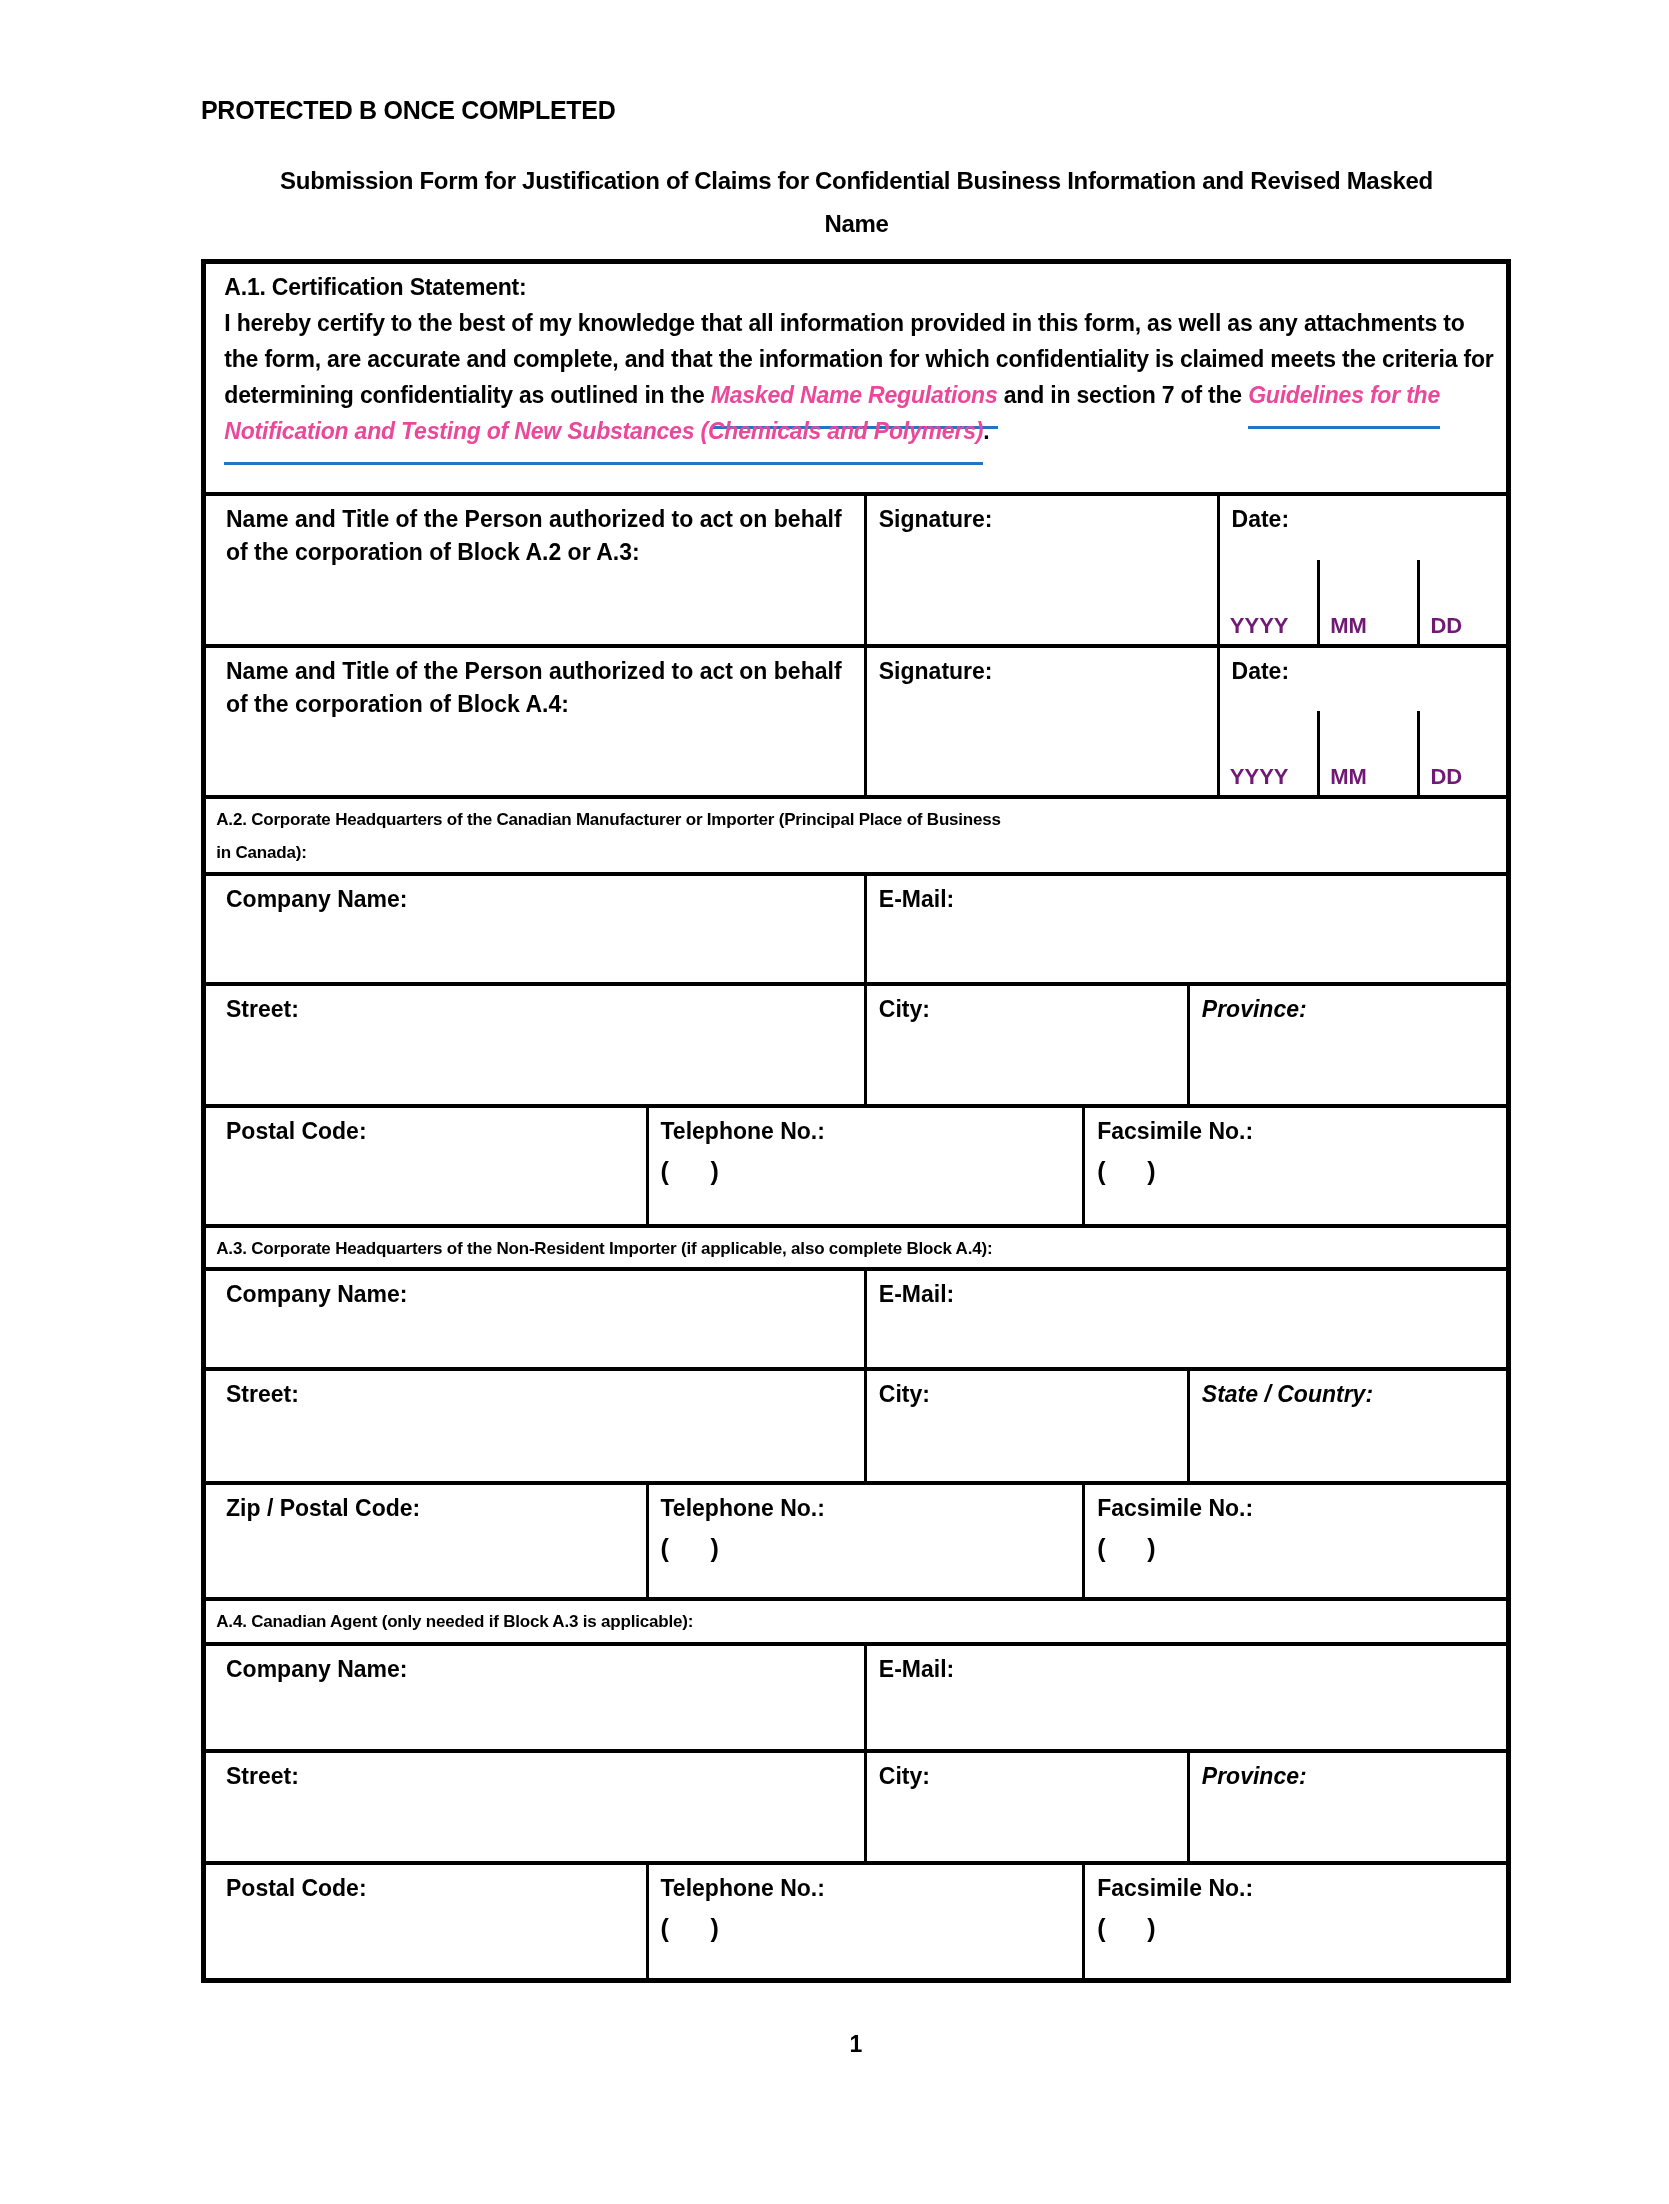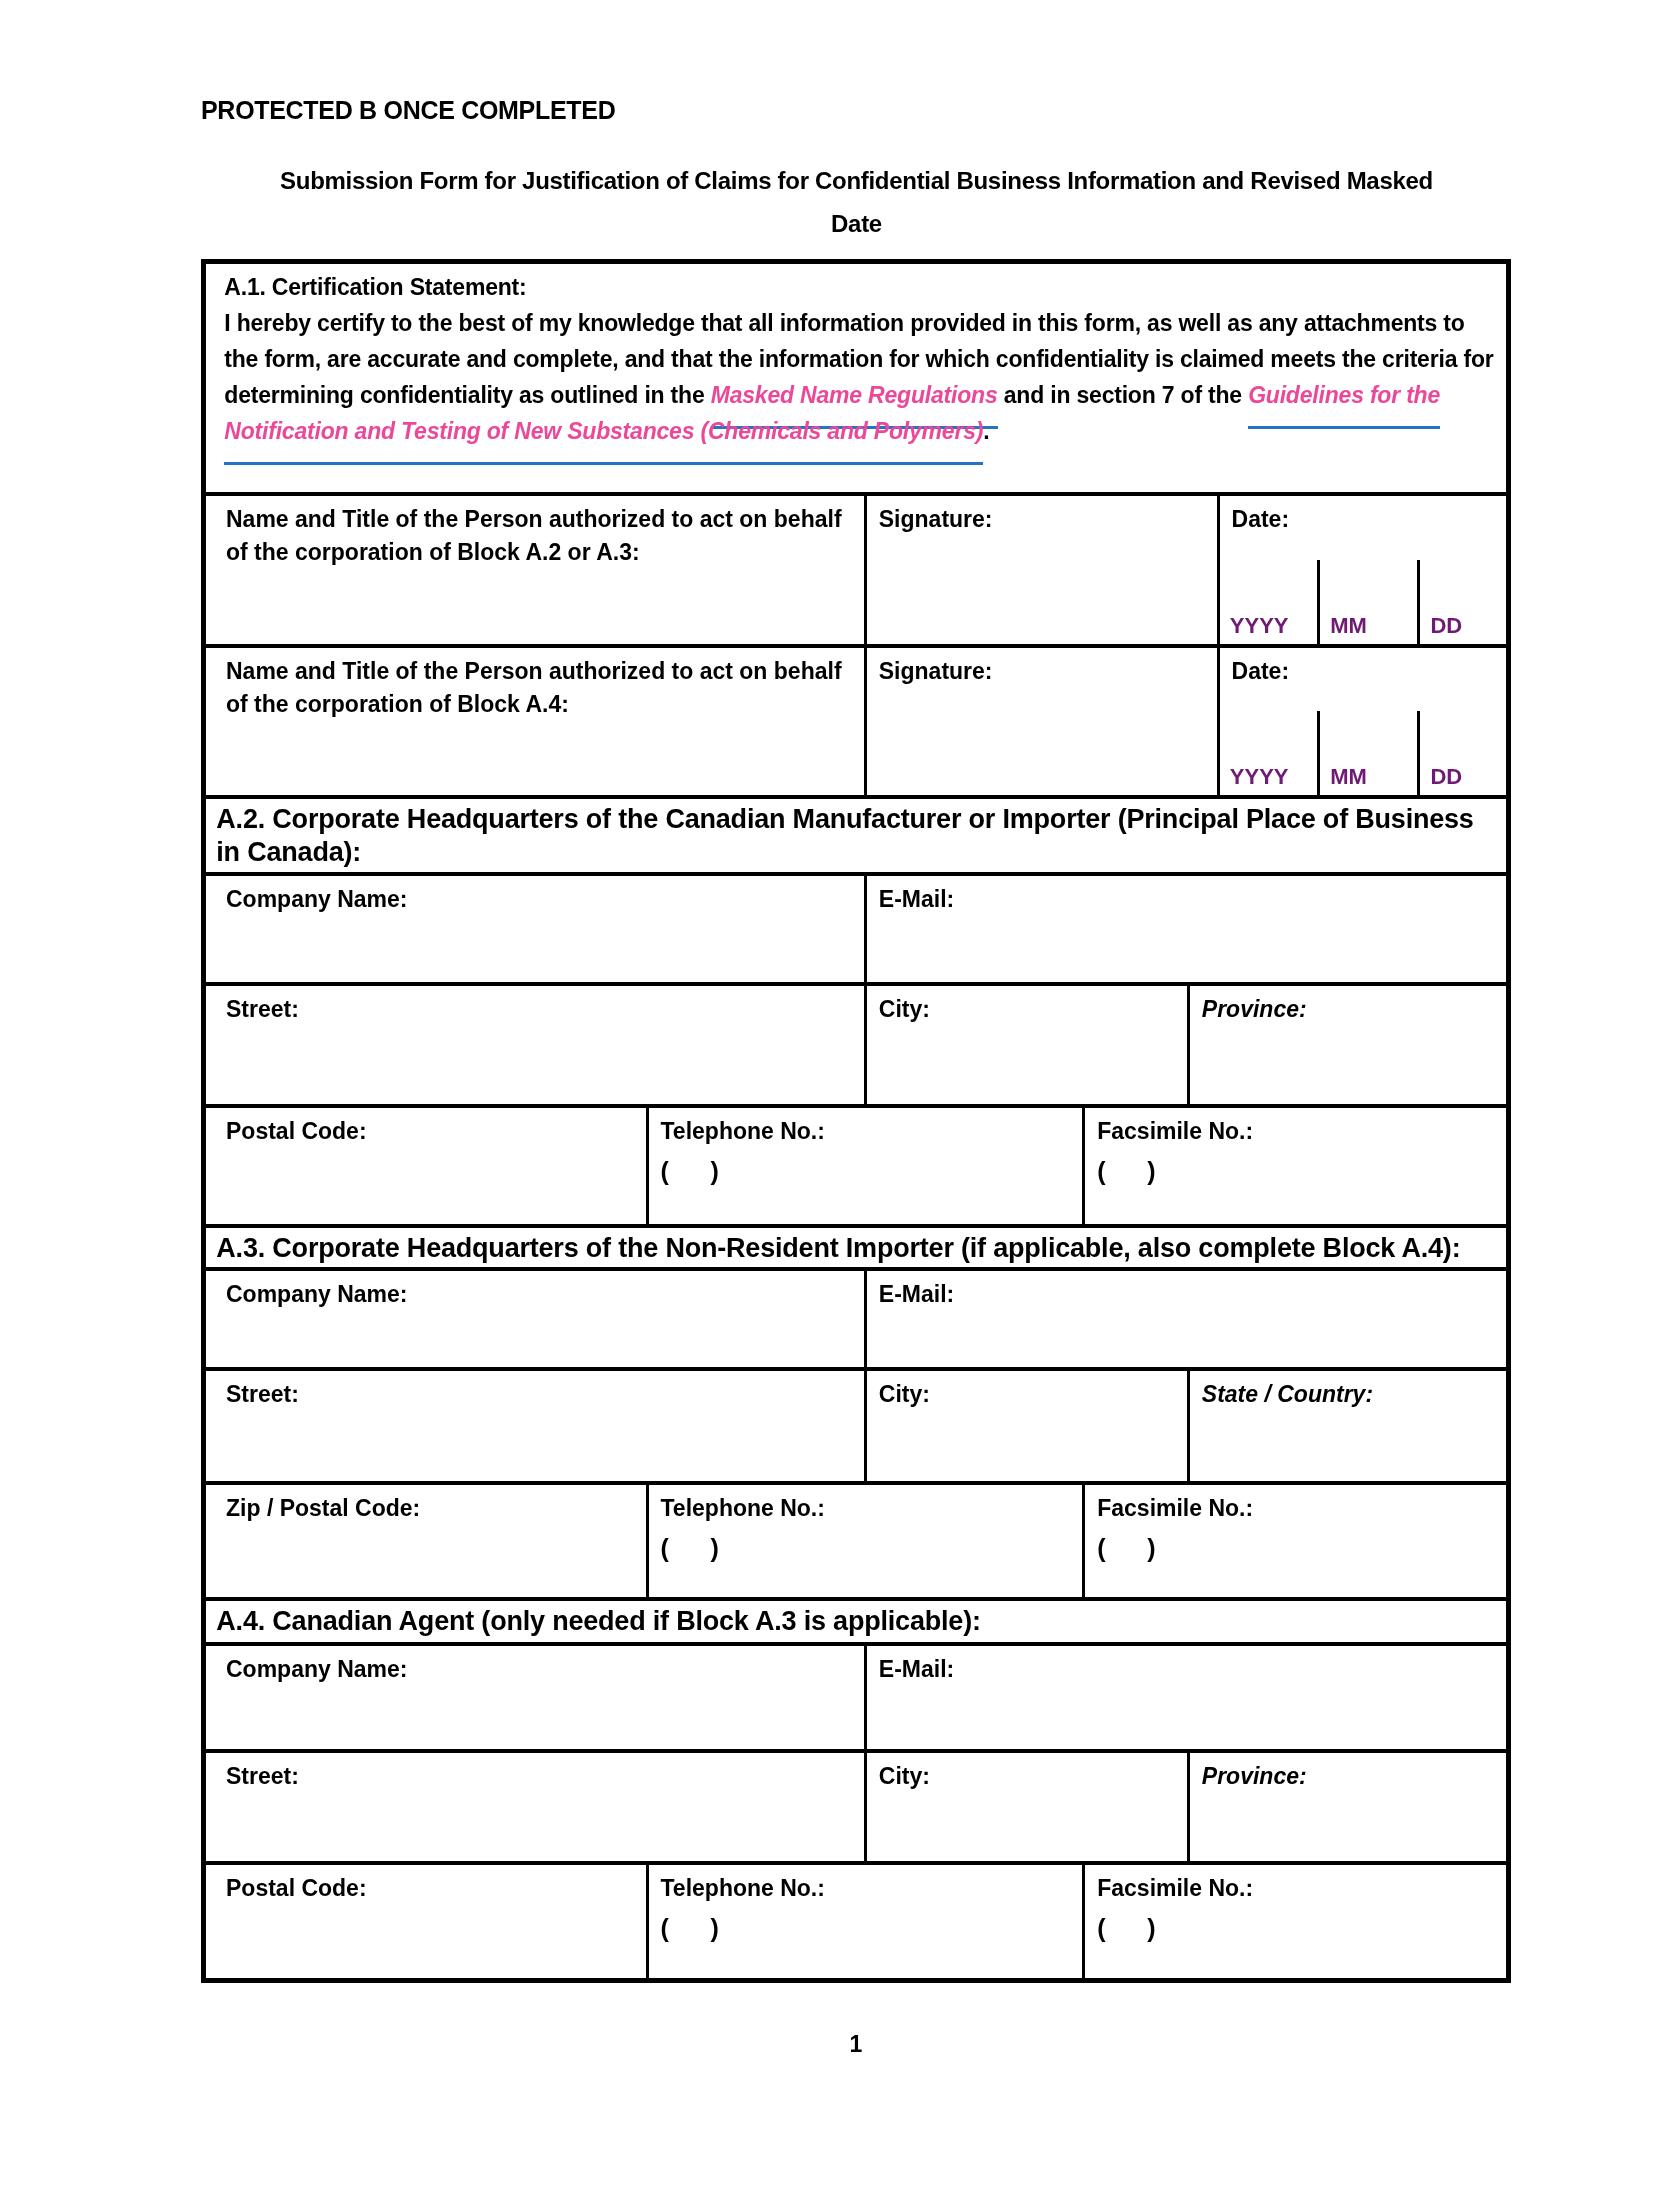"Date" div { text: Date -> Name }
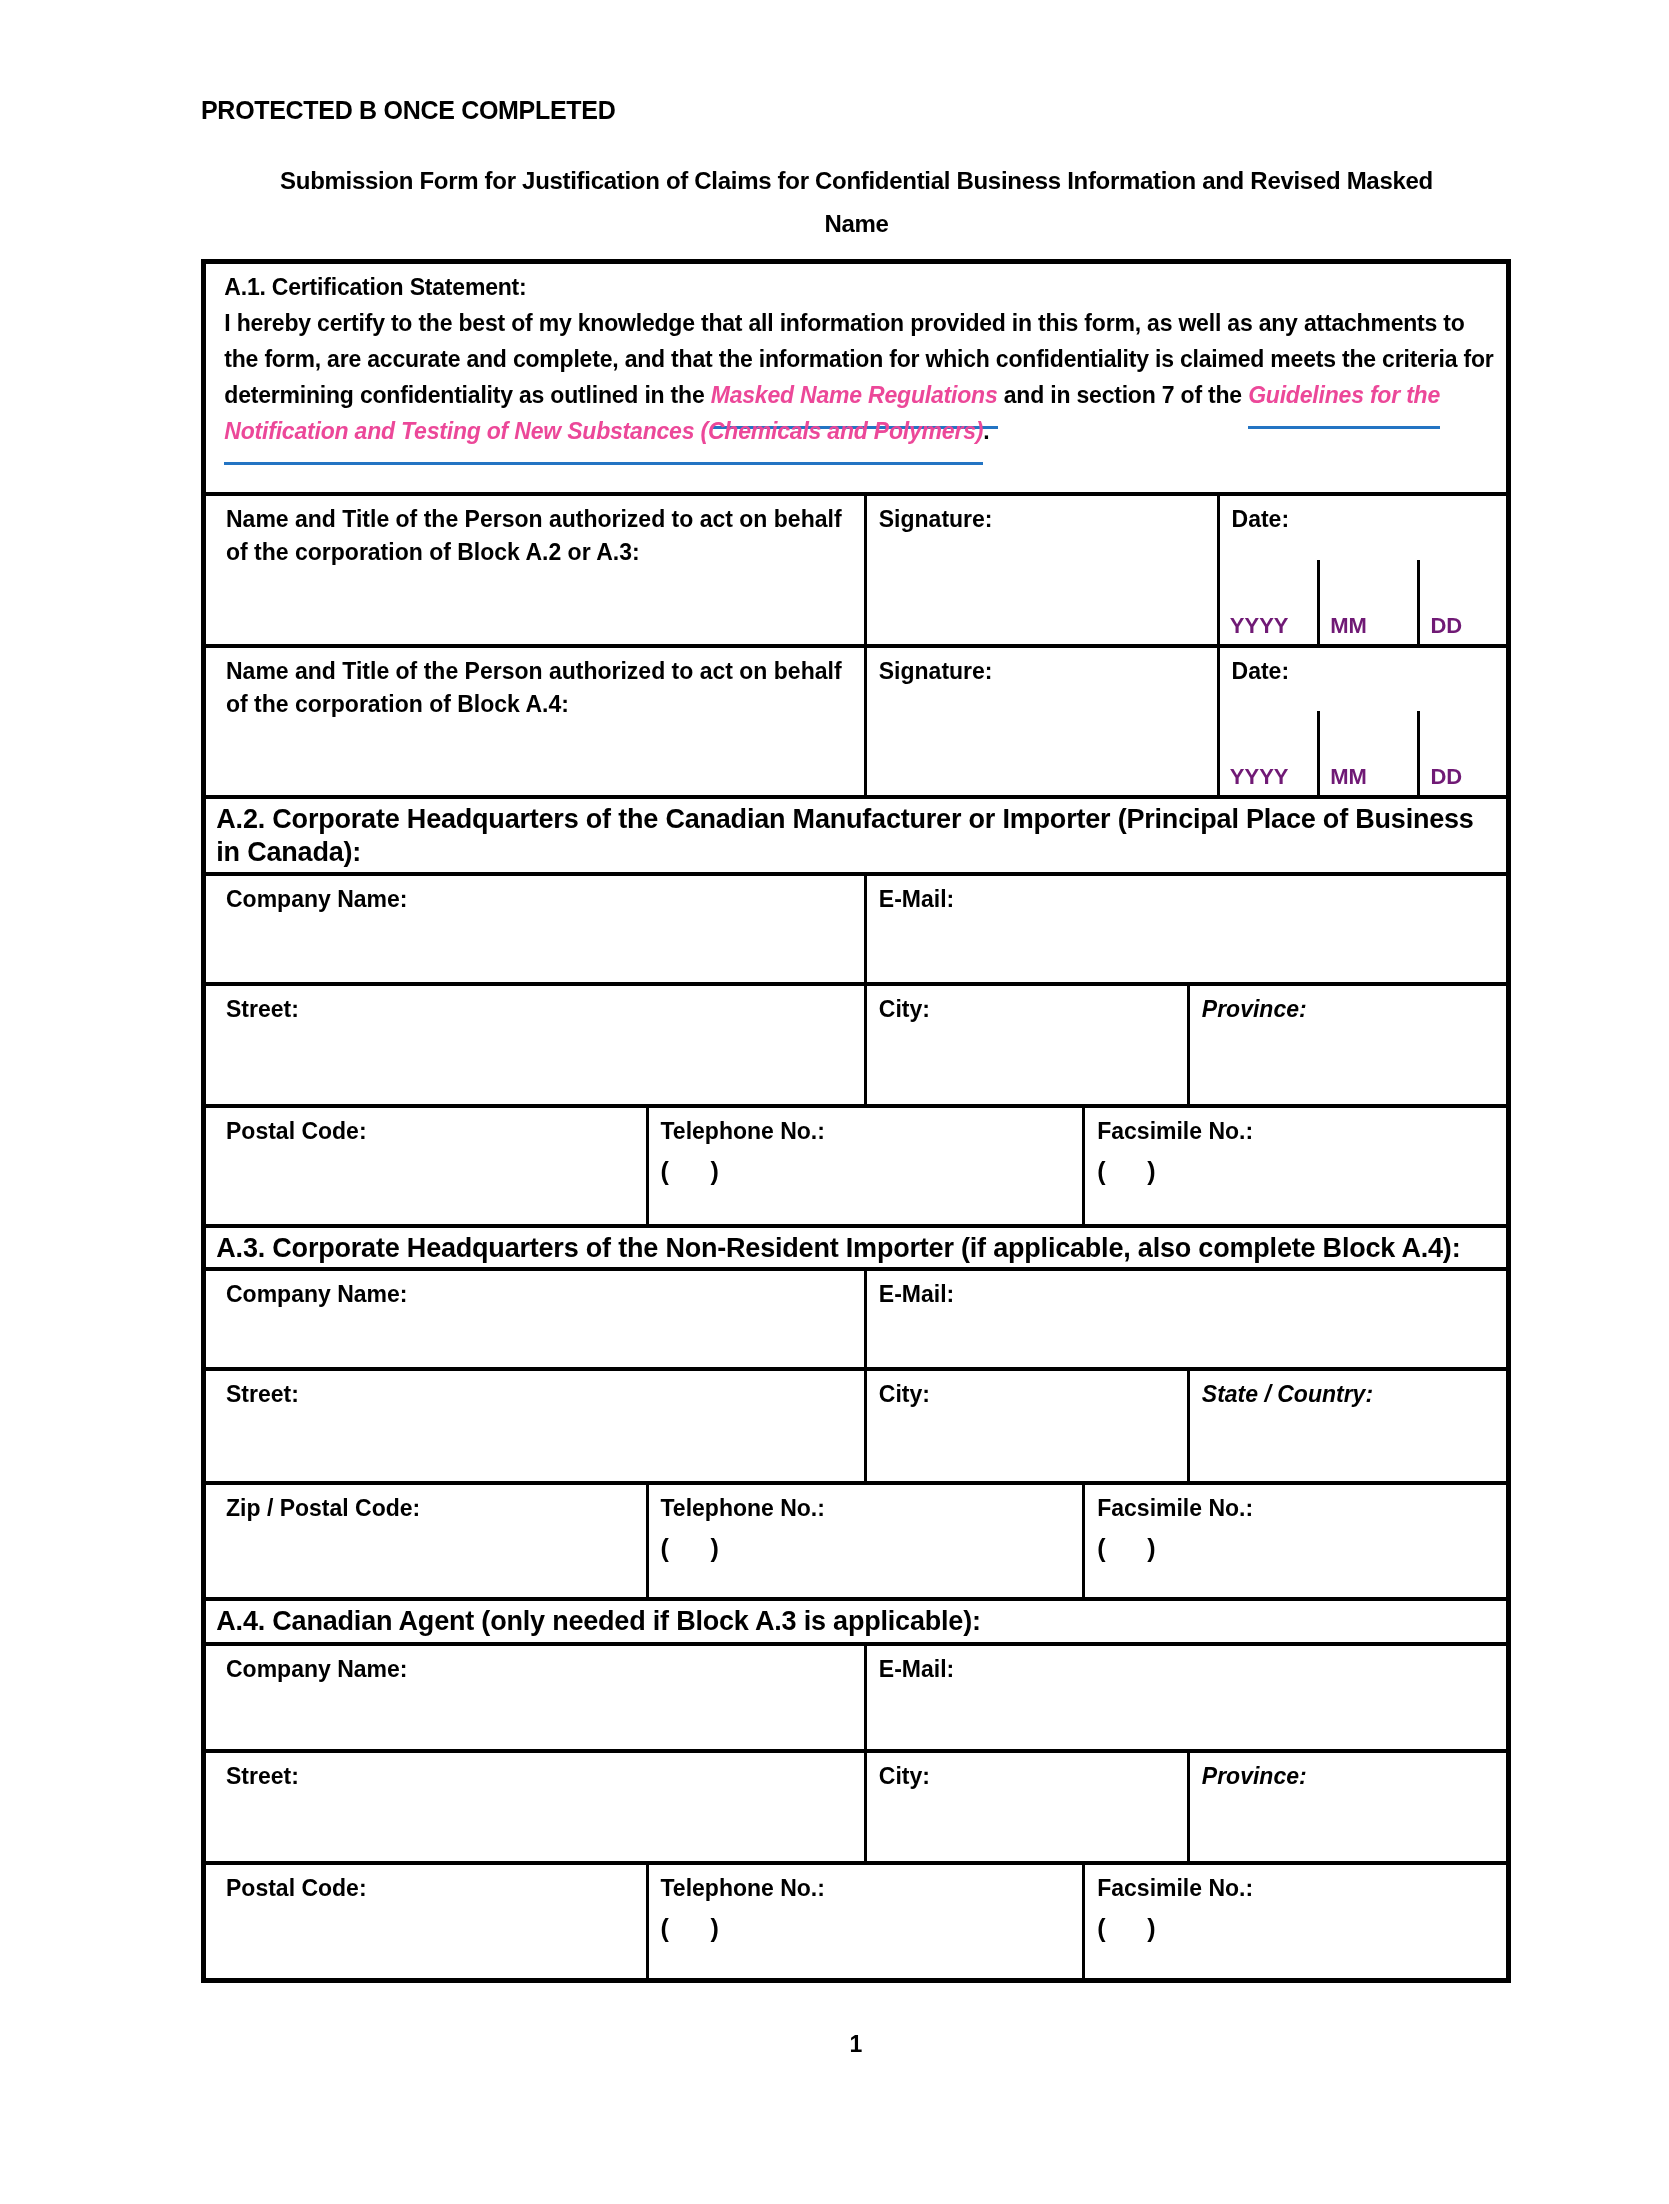"A.2. Corporate Headquarters of the" .sec-head { font-size: 27px -> 17px }
